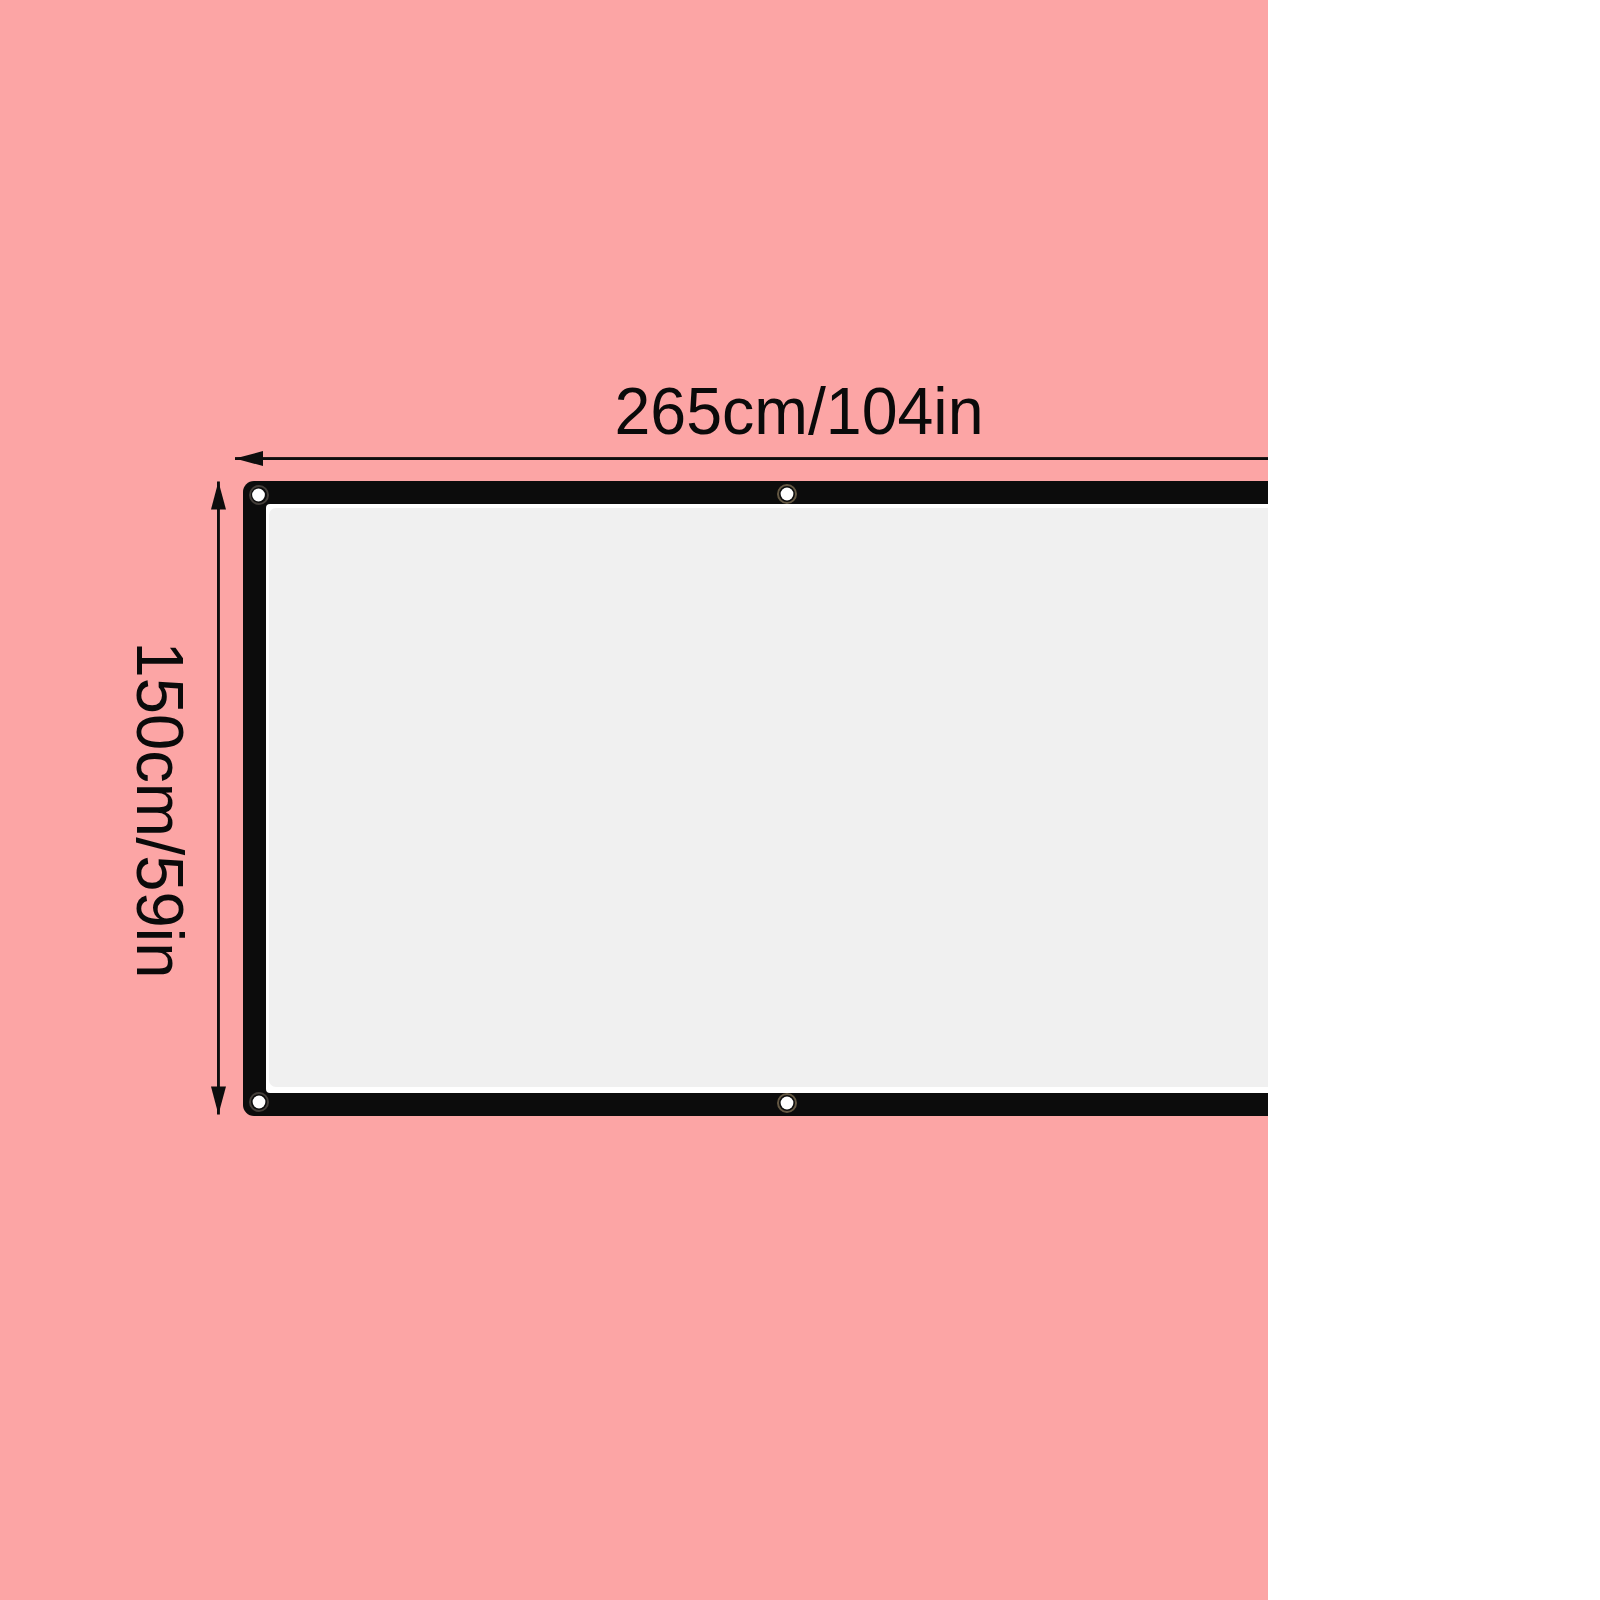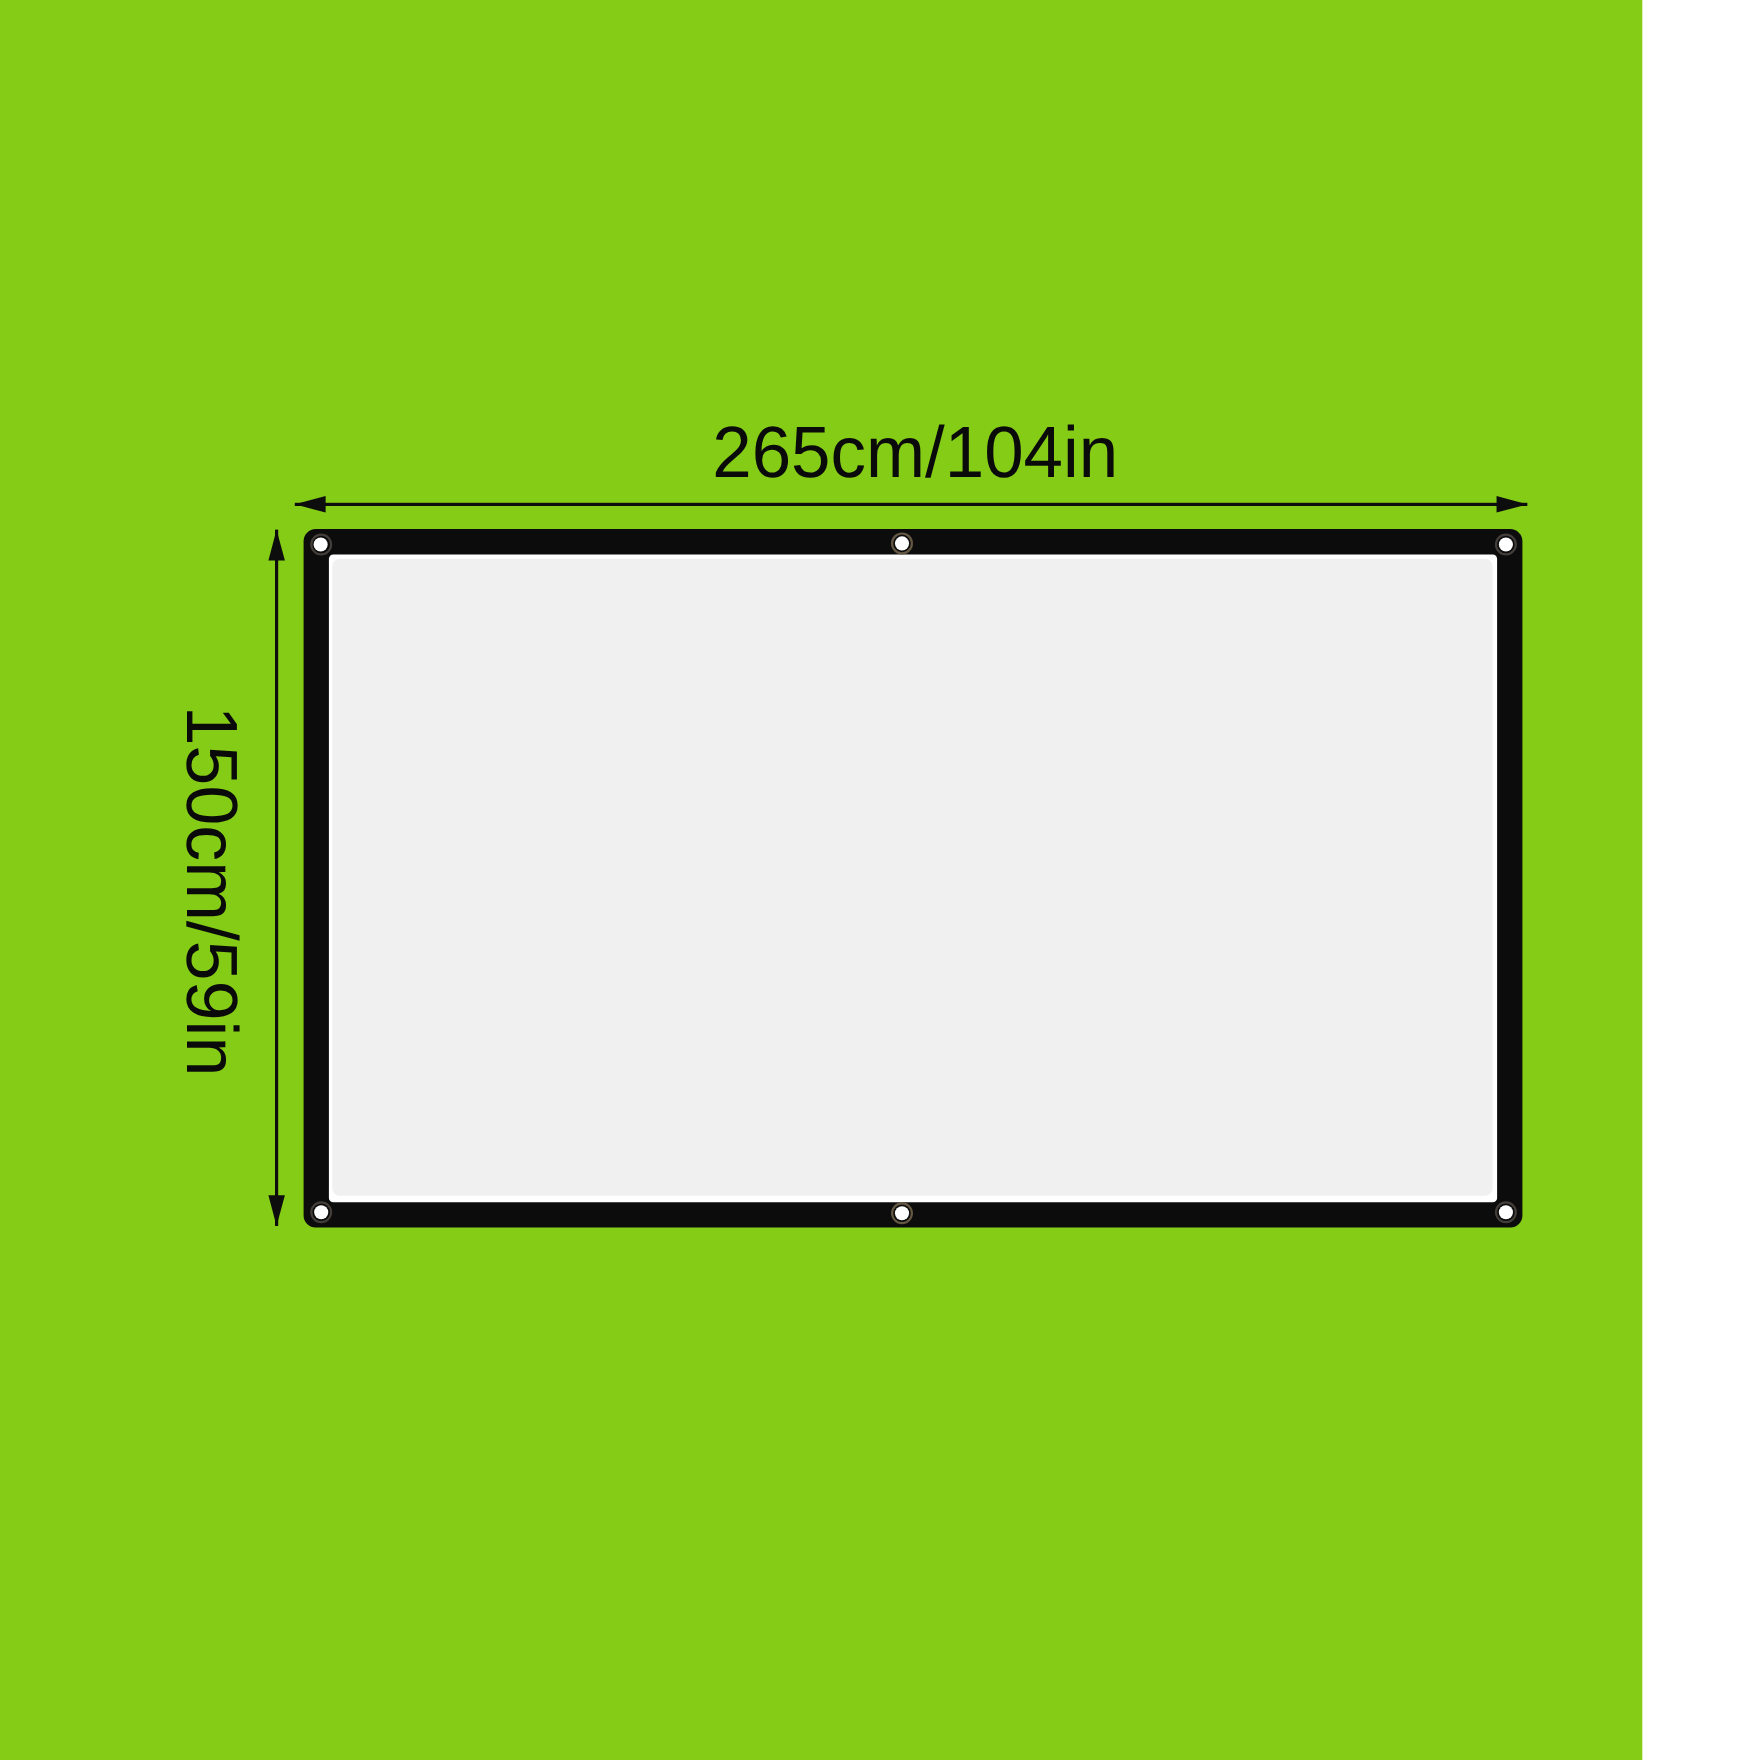"265cm/104in" .page { background: #84cc16 -> #fca5a5; padding-left: 33px -> none; width: 1460px -> 1268px }
